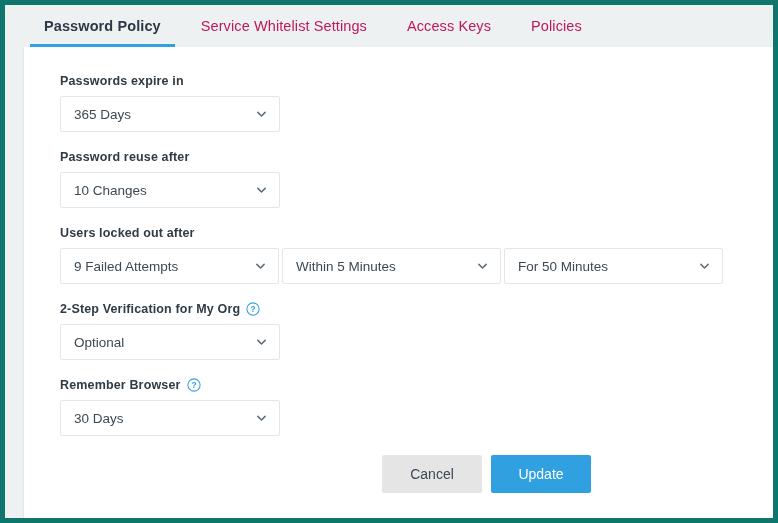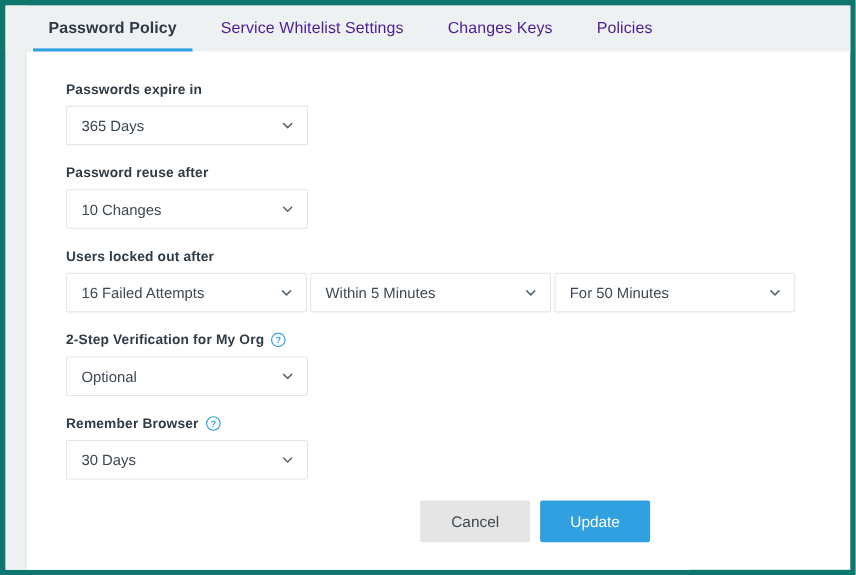"Service Whitelist Settings" .tab { color: #4c1d95 -> #be185d }
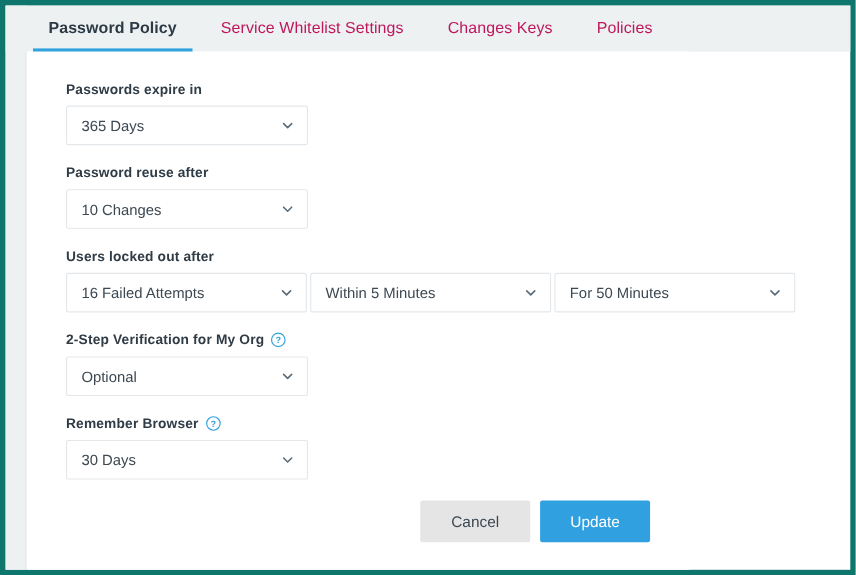"Changes Keys" span { text: Changes -> Access }
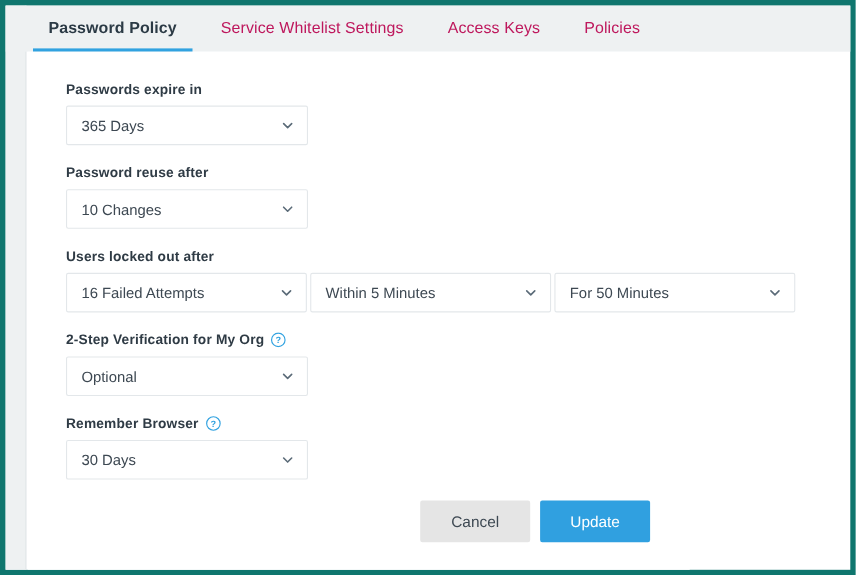"16 Failed Attempts" span { text: 16 -> 9 }
